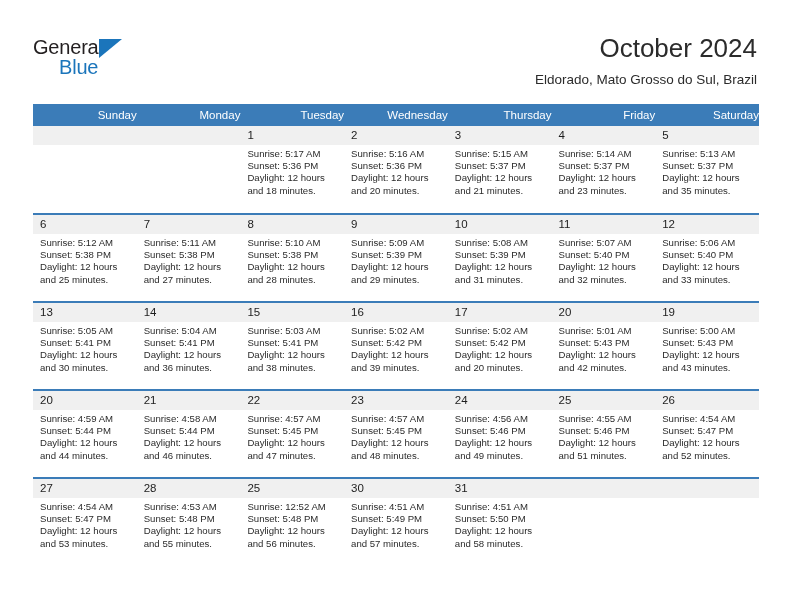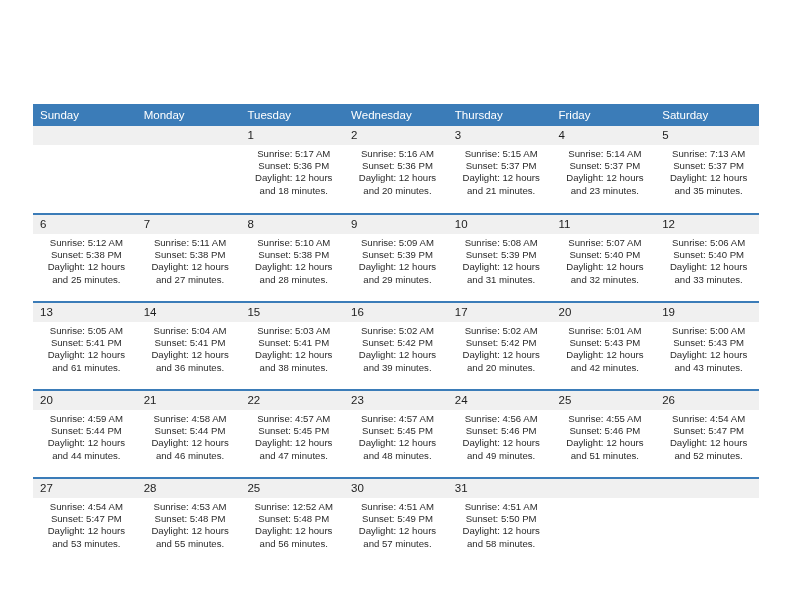"General" div.header { html: none -> <div> <div> <span>General</span> <span></span> <span>Blue</span> </div> <div> <div>October 2024</div> <div>Eldorado, Mato Grosso do Sul, Brazil</div> </div> </div> }
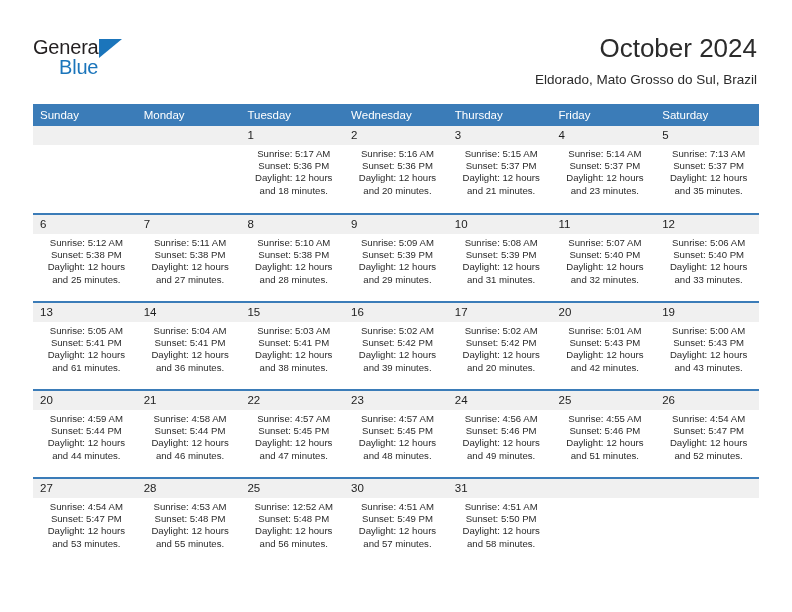"Sunday" .calendar thead th { text-align: left -> right }
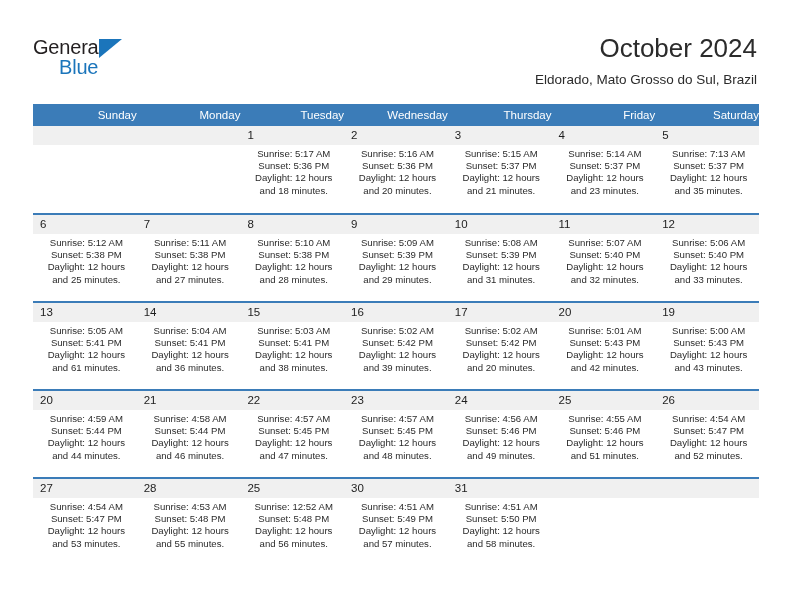"Sunrise: 5:17 AM" .cell-details { text-align: center -> none }
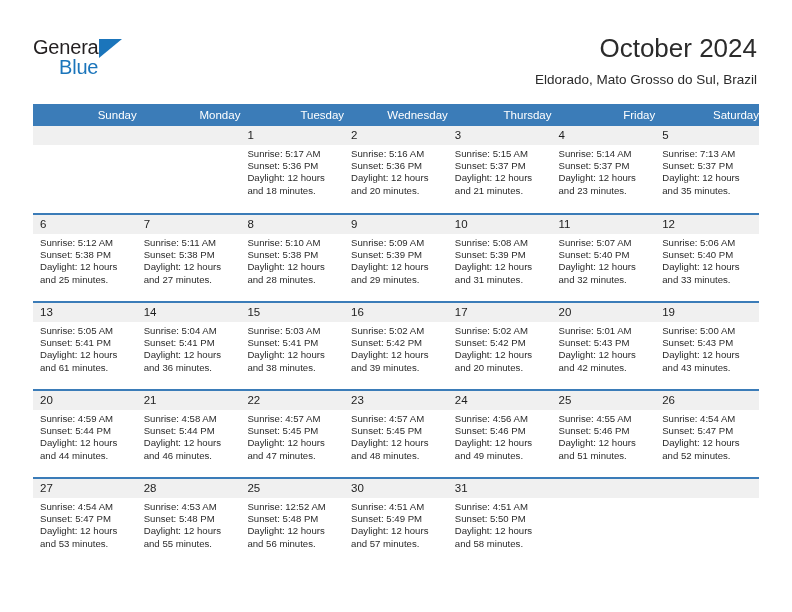"Sunrise: 7:13 AM" div { text: 7:13 -> 5:13 }
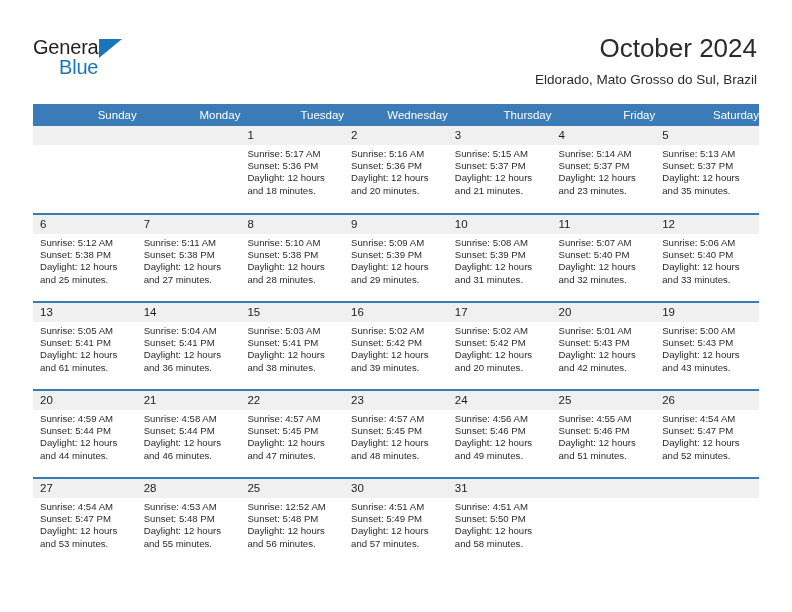"and 61 minutes." div { text: 61 -> 30 }
